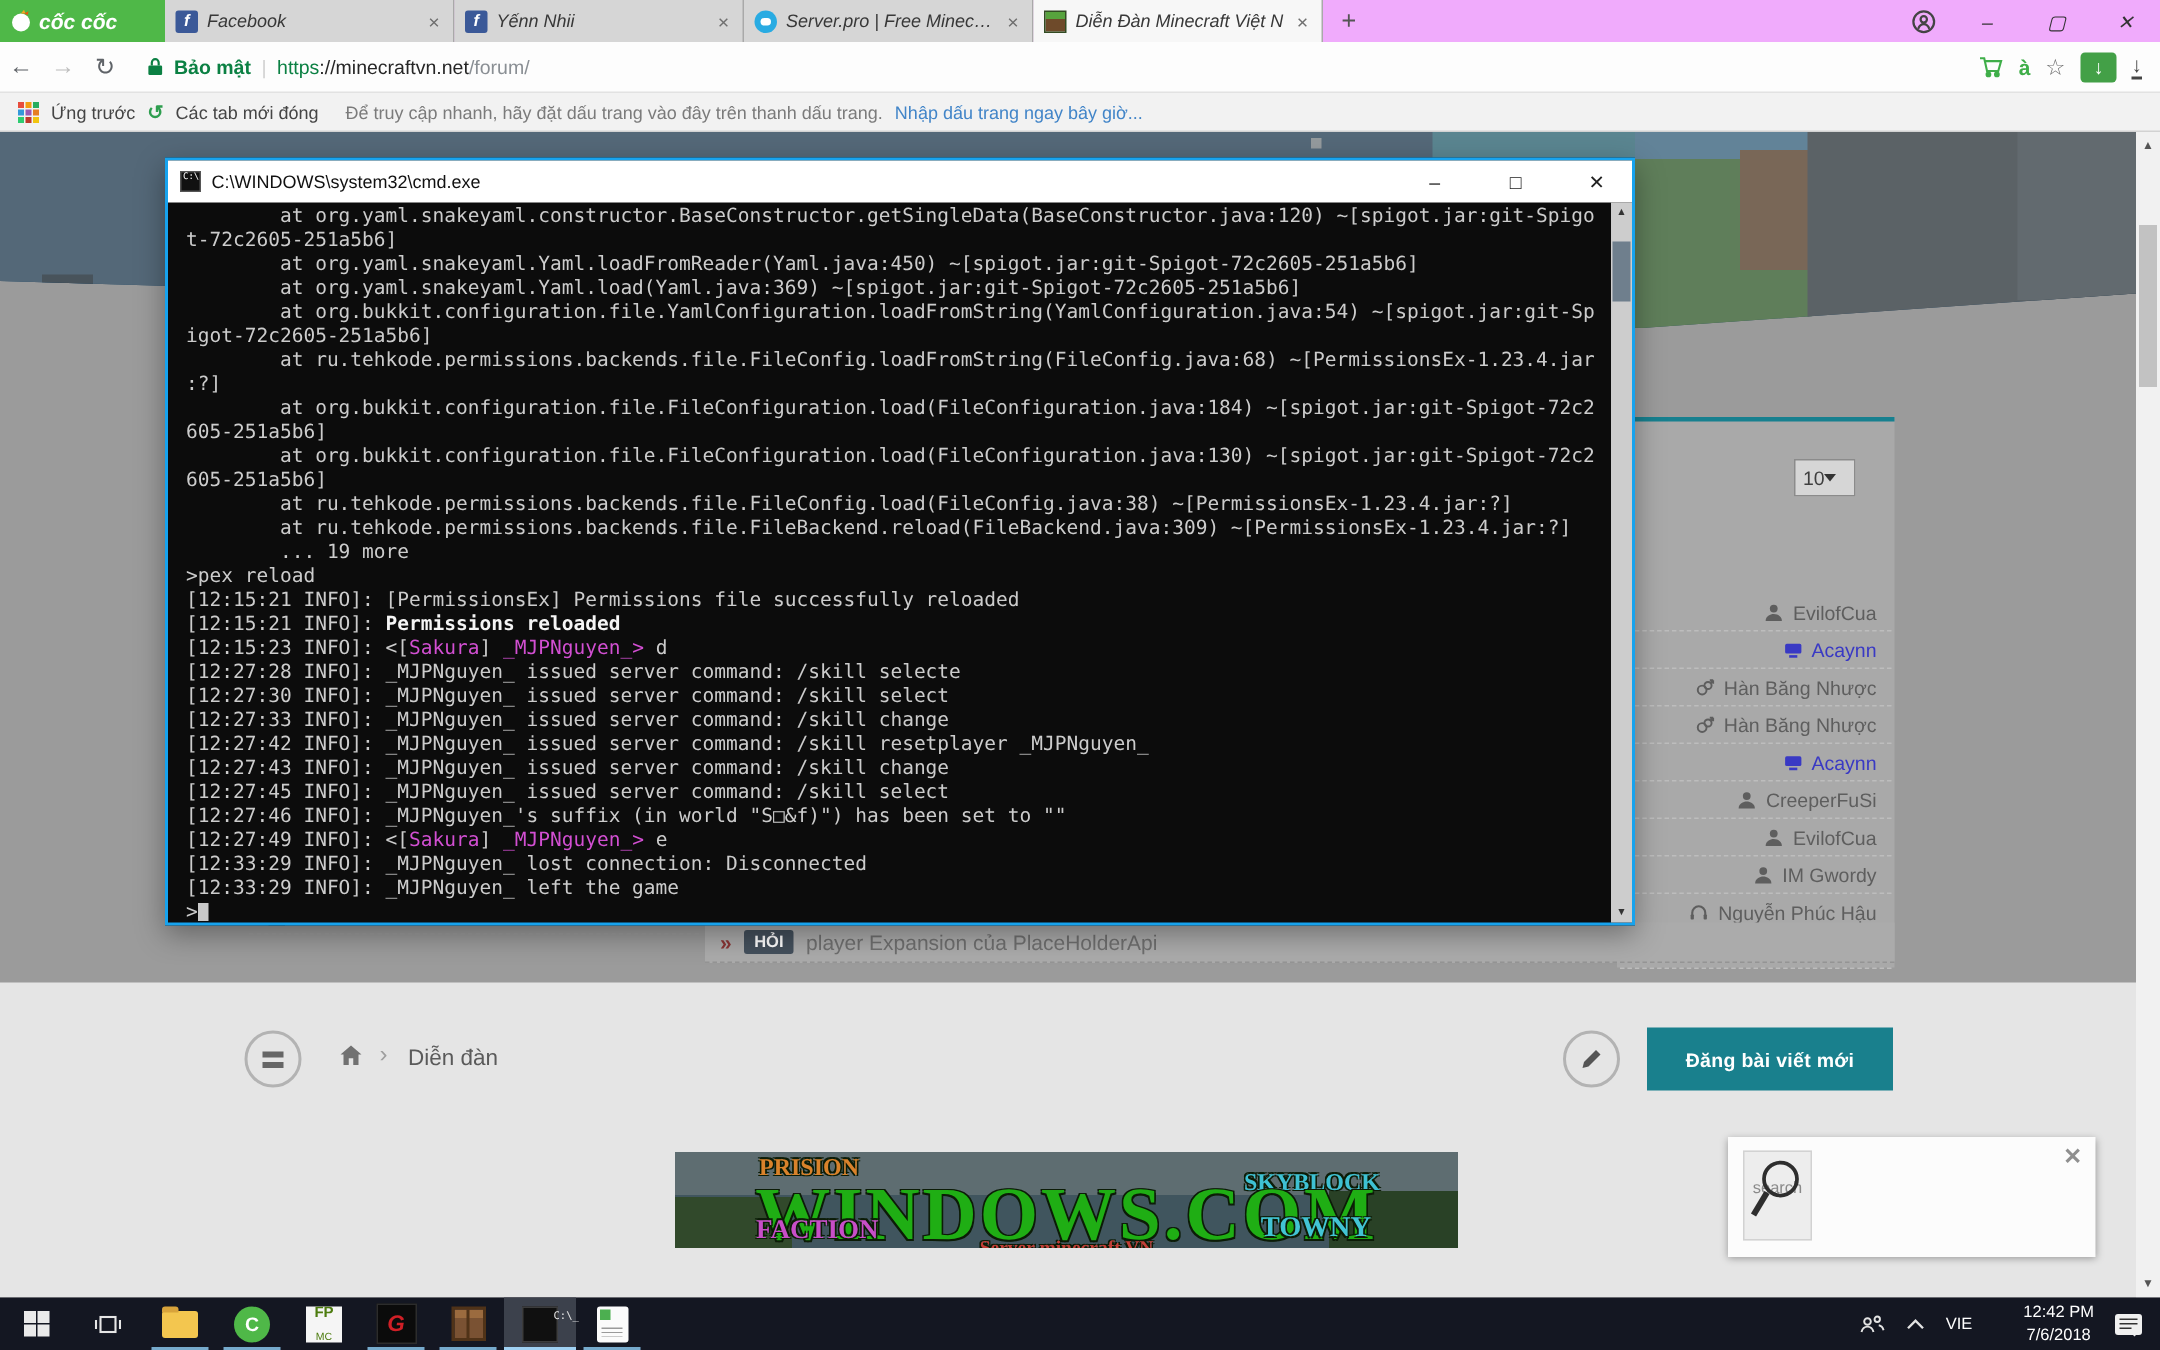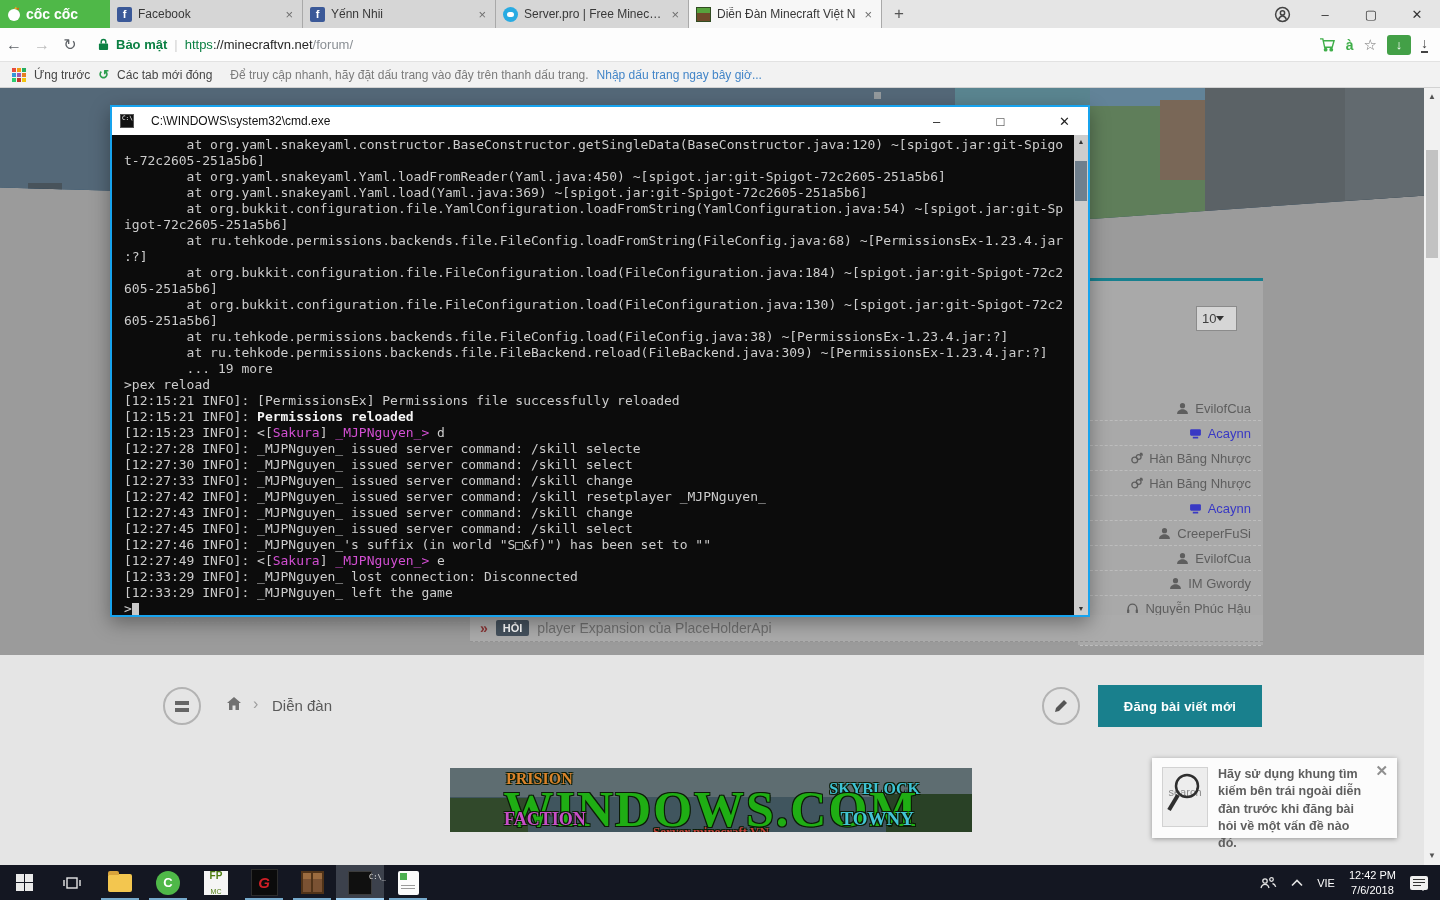"cốc cốc" .tabbar { background: #e5e5e5 -> #f0abfc; font-style: none -> italic }
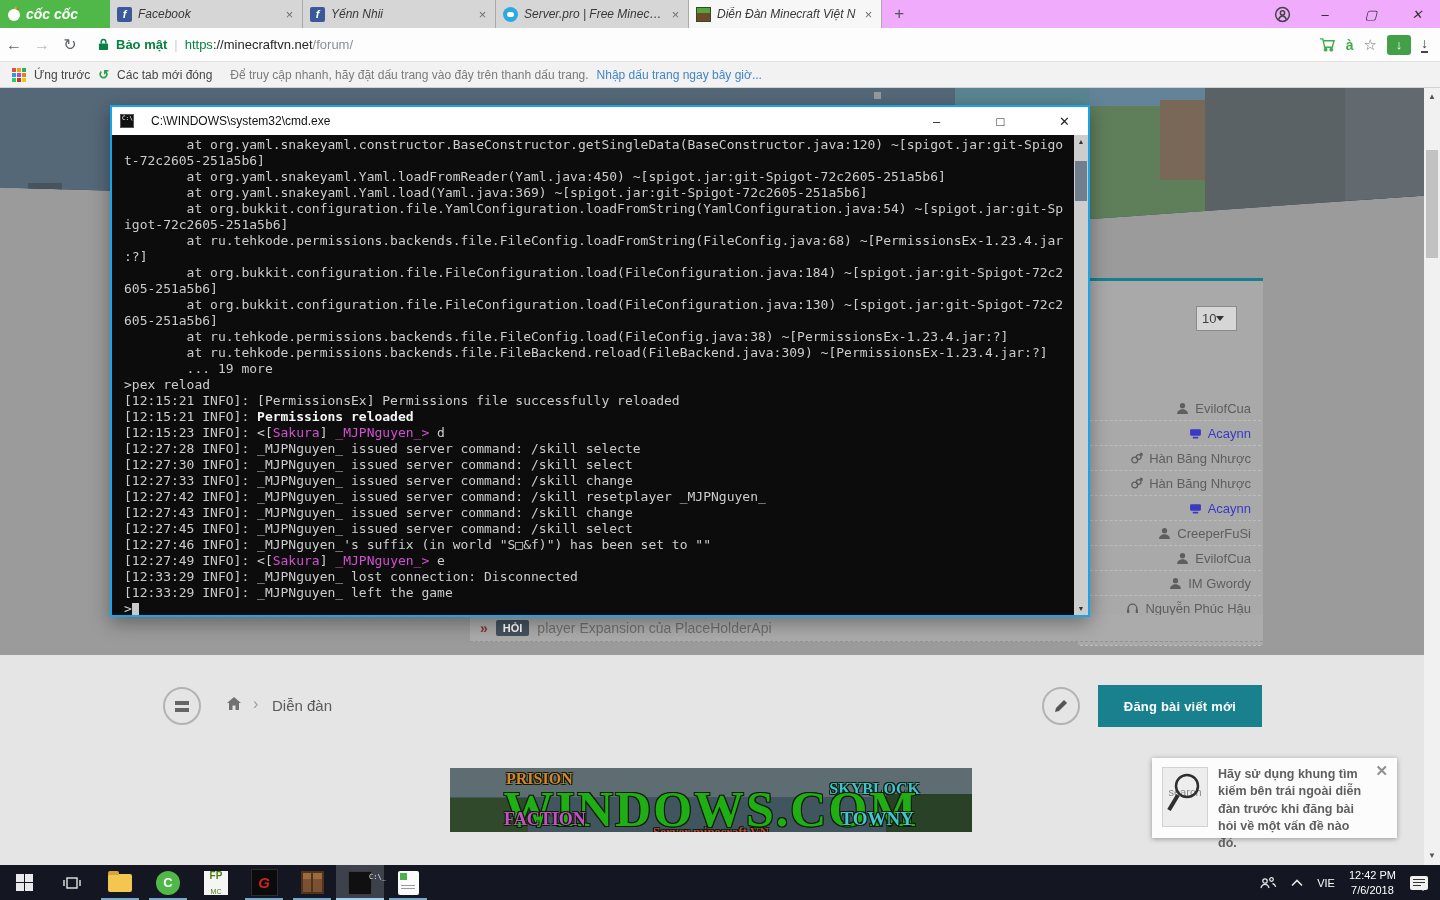"C:\WINDOWS\system32\cmd.exe" .cmd-title { gap: 17px -> 7px }
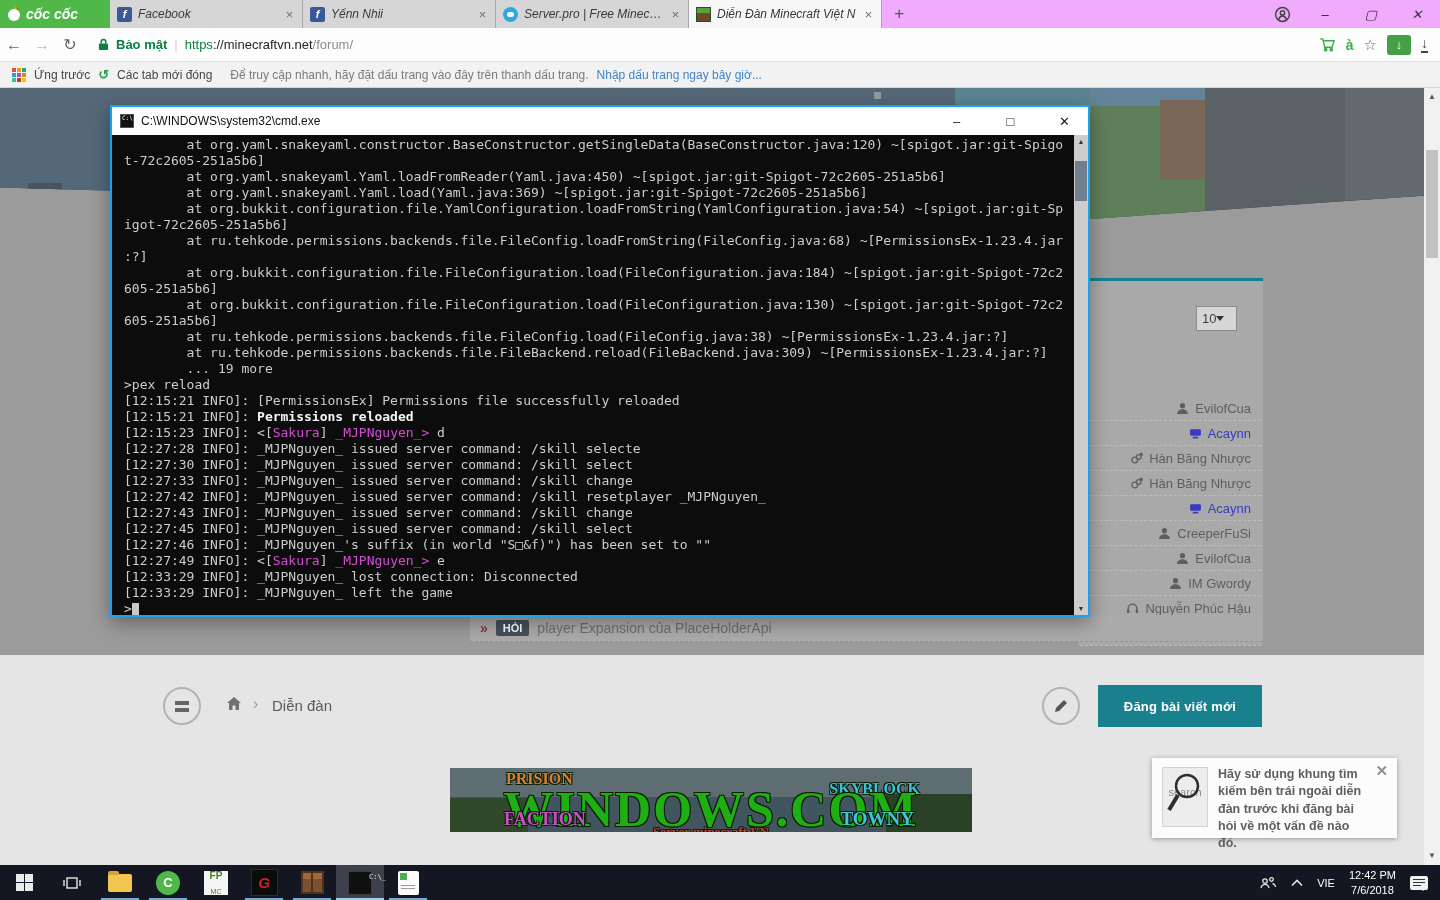"Hãy sử dụng khung tìm" div.tip-text { html: <div>Hãy sử dụng khung tìm kiếm bên trái ngoài diễn đàn trước khi đăng bài hỏi về một vấn đề nào đó.</div> -> none }
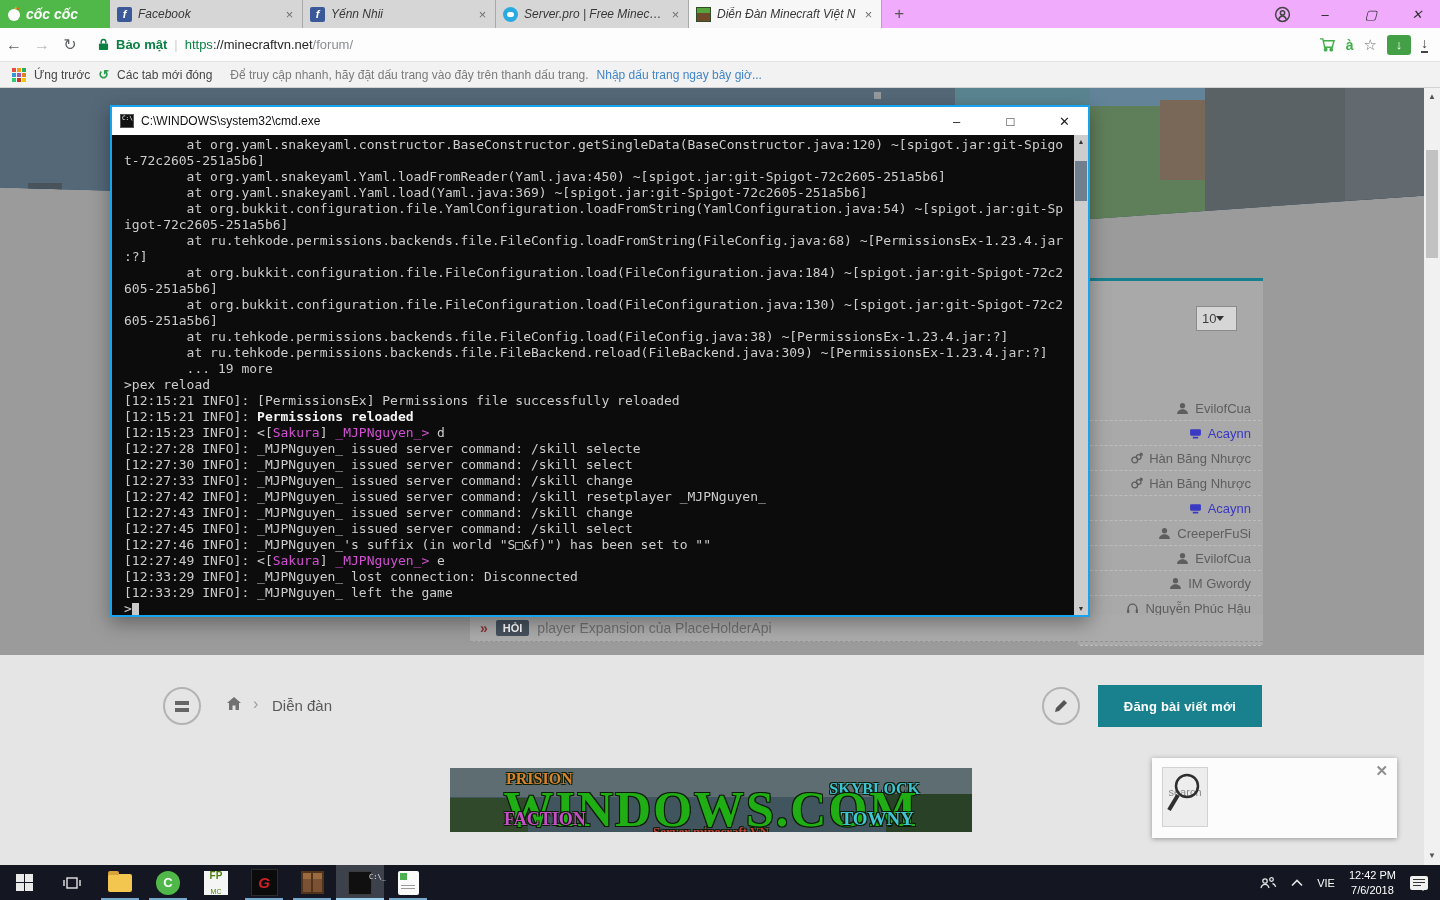"12:42 PM" .tray-clock { margin-left: none -> 20px }
